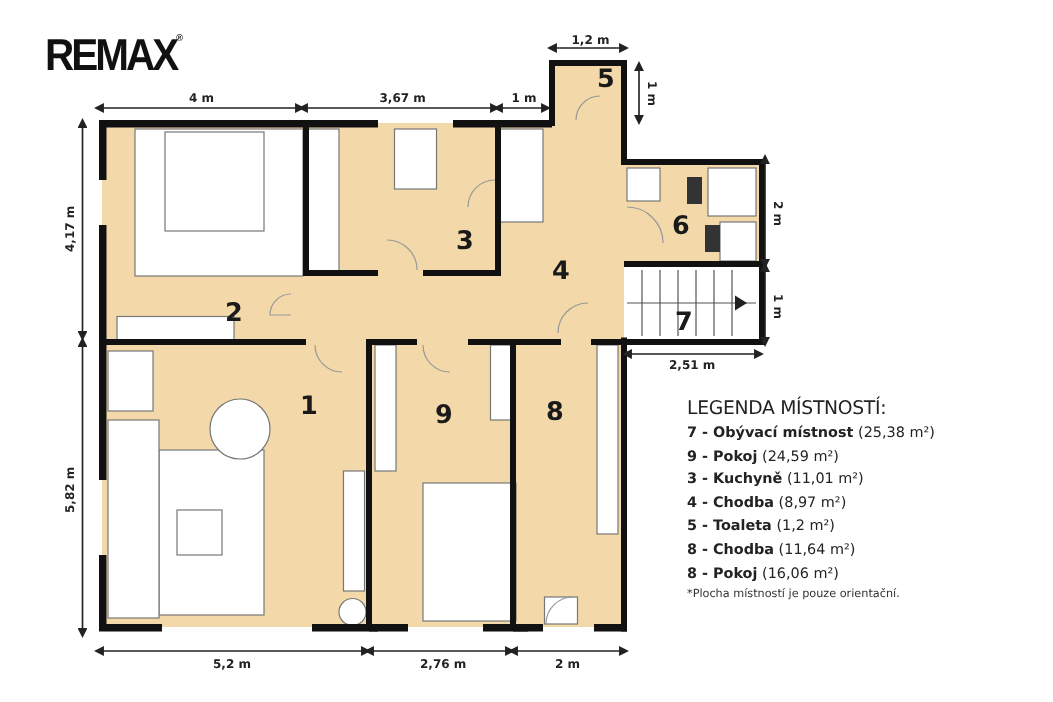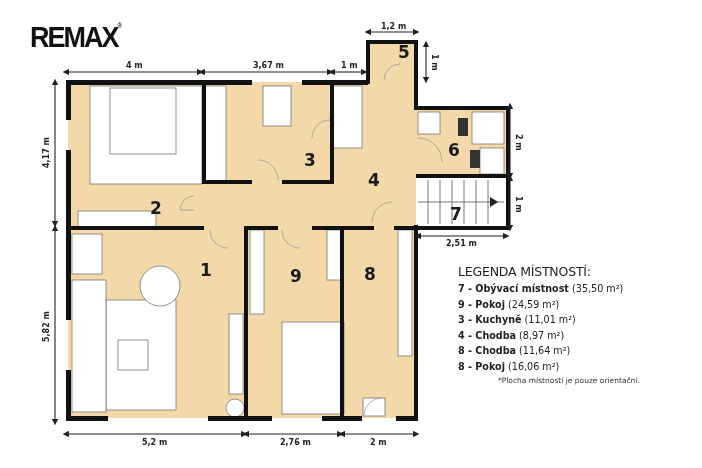"(35,50 m²)" span { text: 35,50 -> 25,38 }
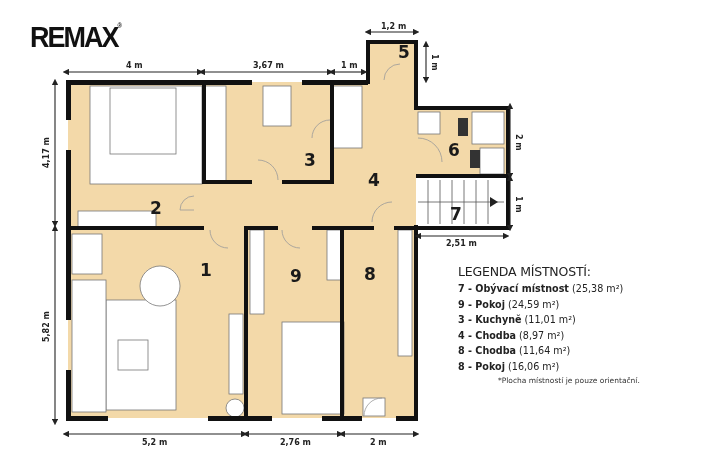"5 - Toaleta (1,2 m²)" div.row { html: none -> <div><b>5 - Toaleta</b> <span>(1,2 m²)</span></div> }
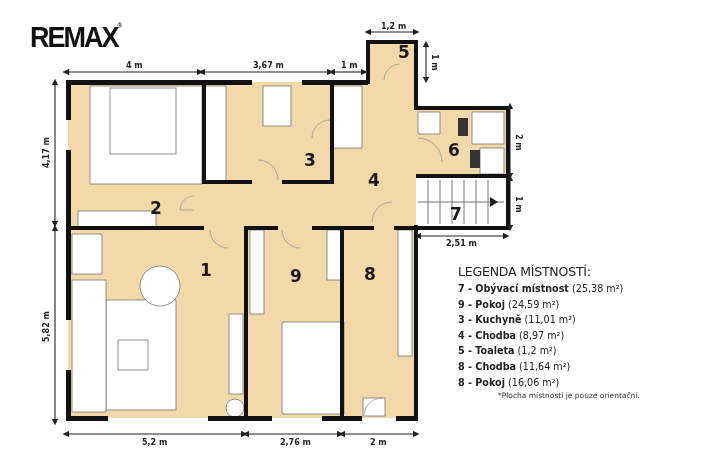"*Plocha místností je pouze orientační." .legend .note { margin-left: 40px -> none }
